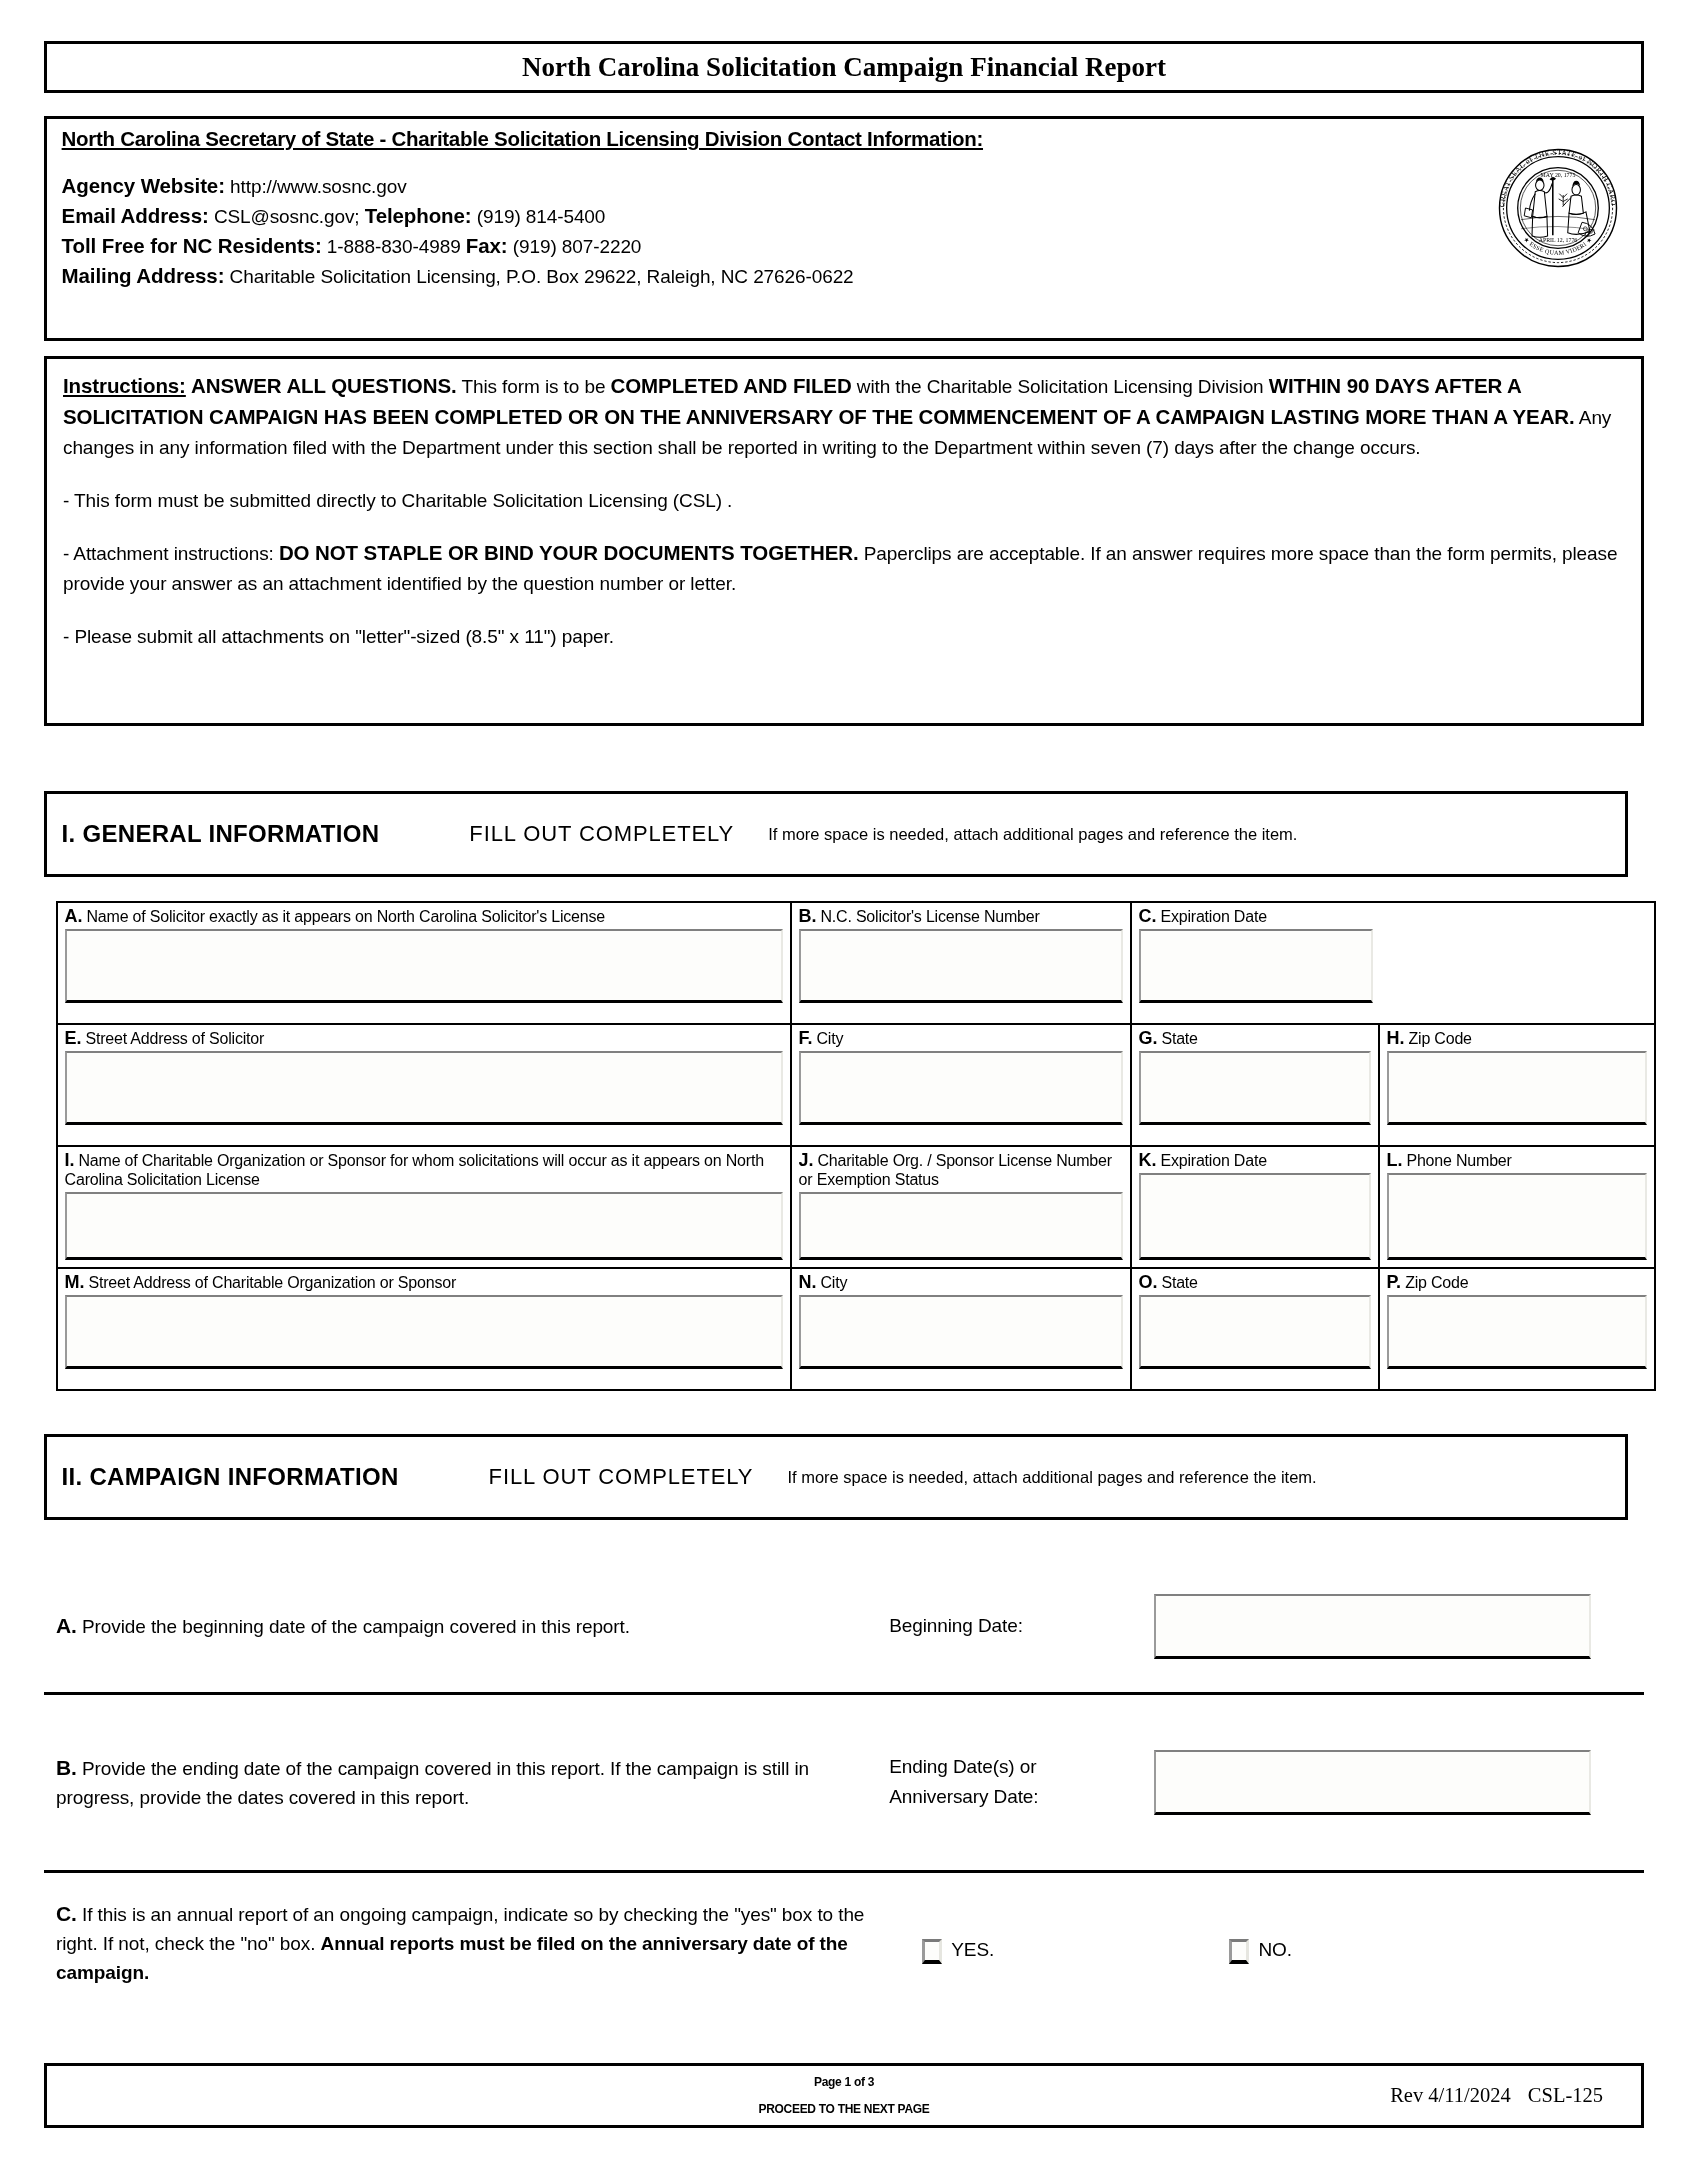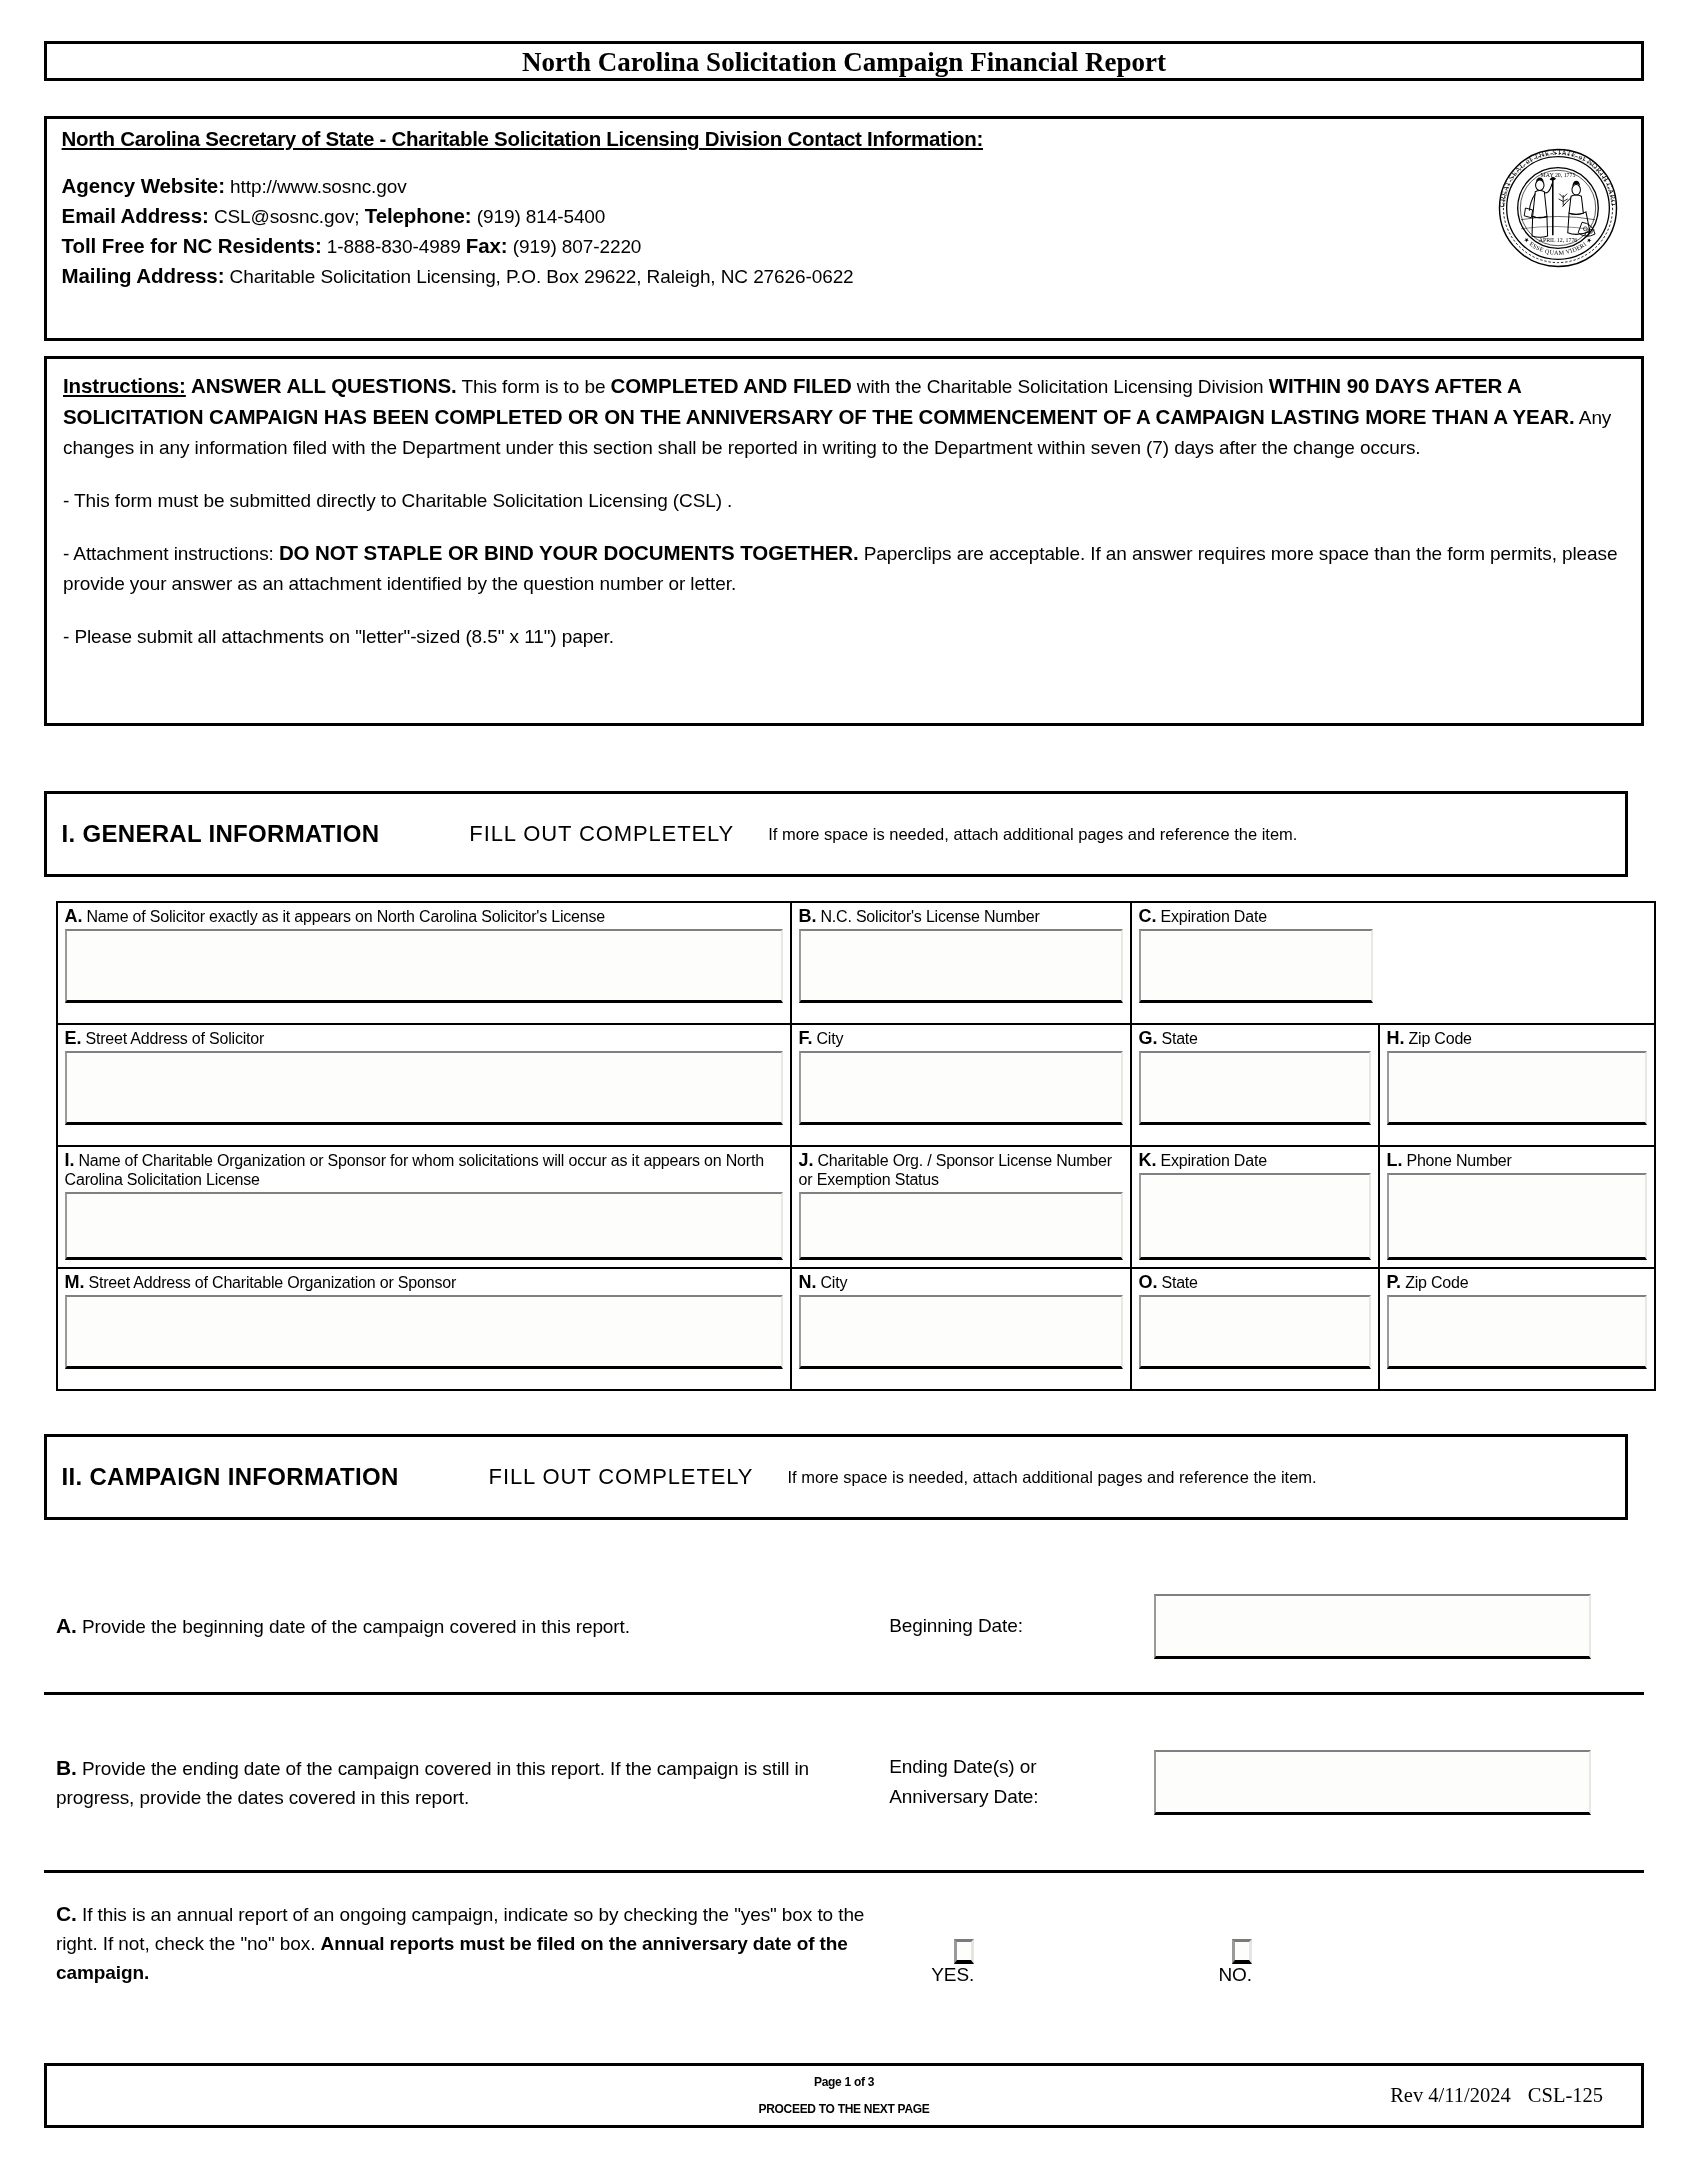"North Carolina Solicitation Campaign" #title-bar { align-items: flex-end -> center; height: 40px -> 52px }
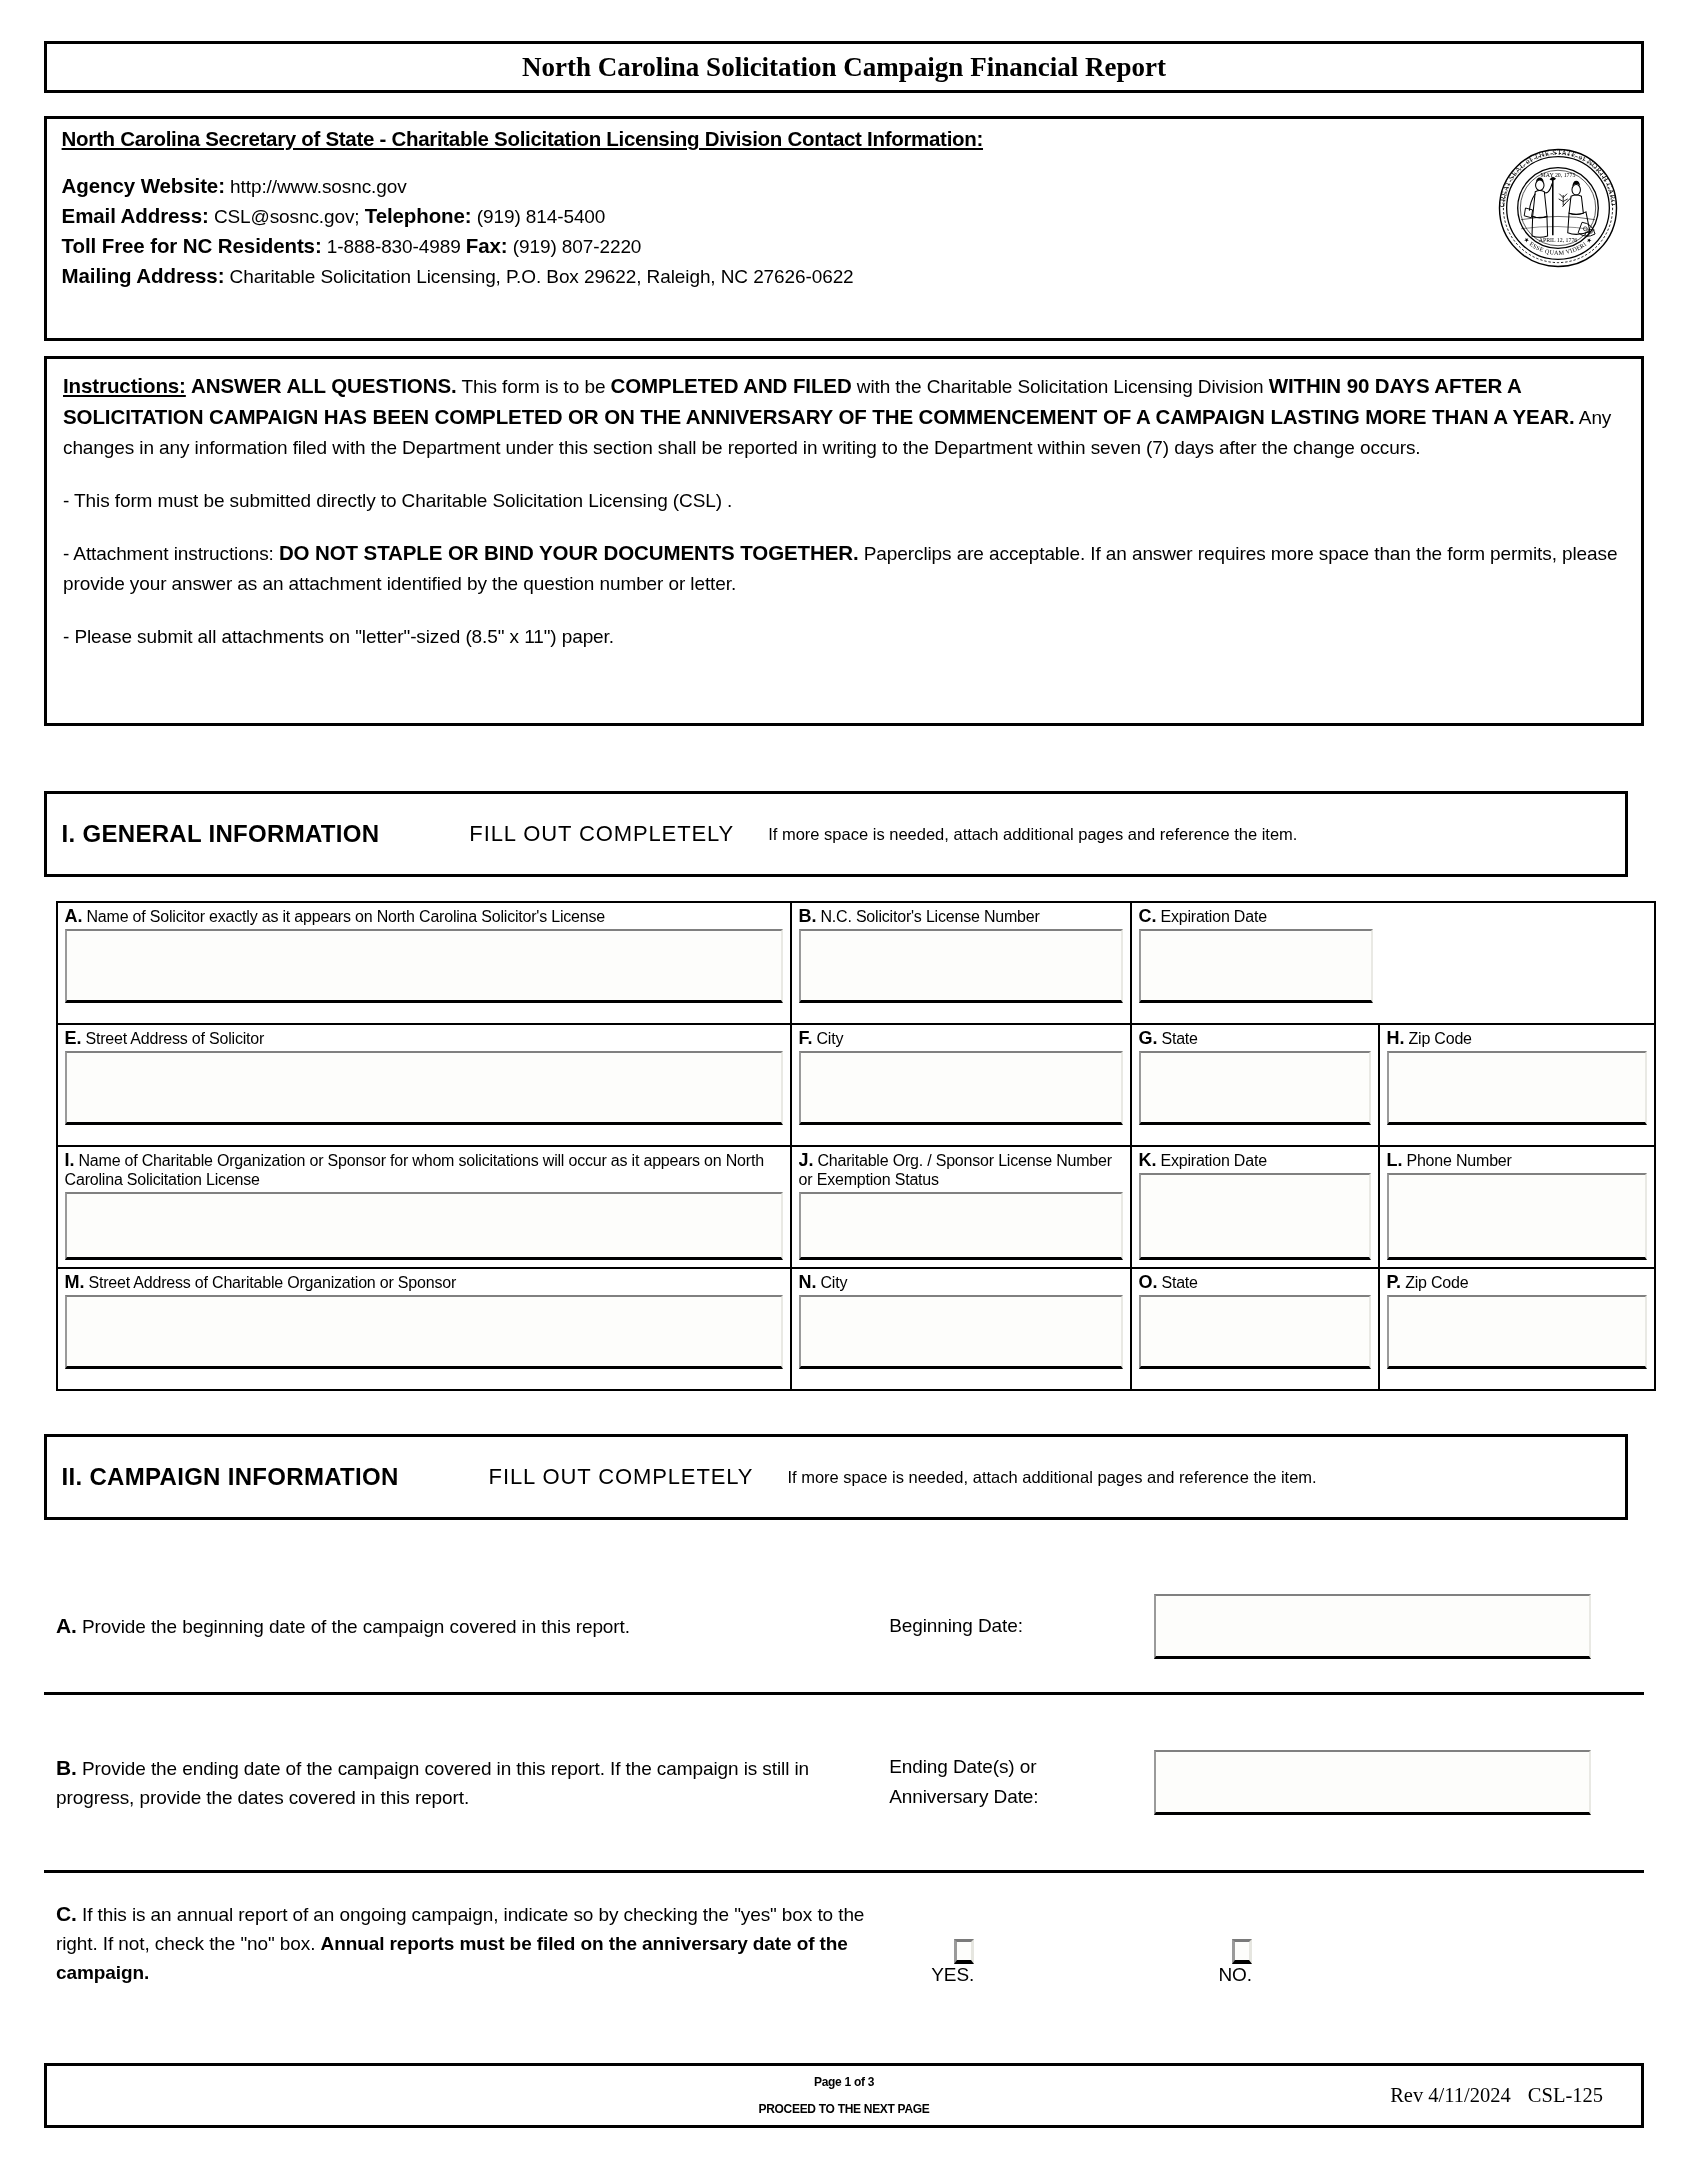"YES." .checkbox-wrap { align-items: flex-end -> flex-start; flex-direction: column -> none }
